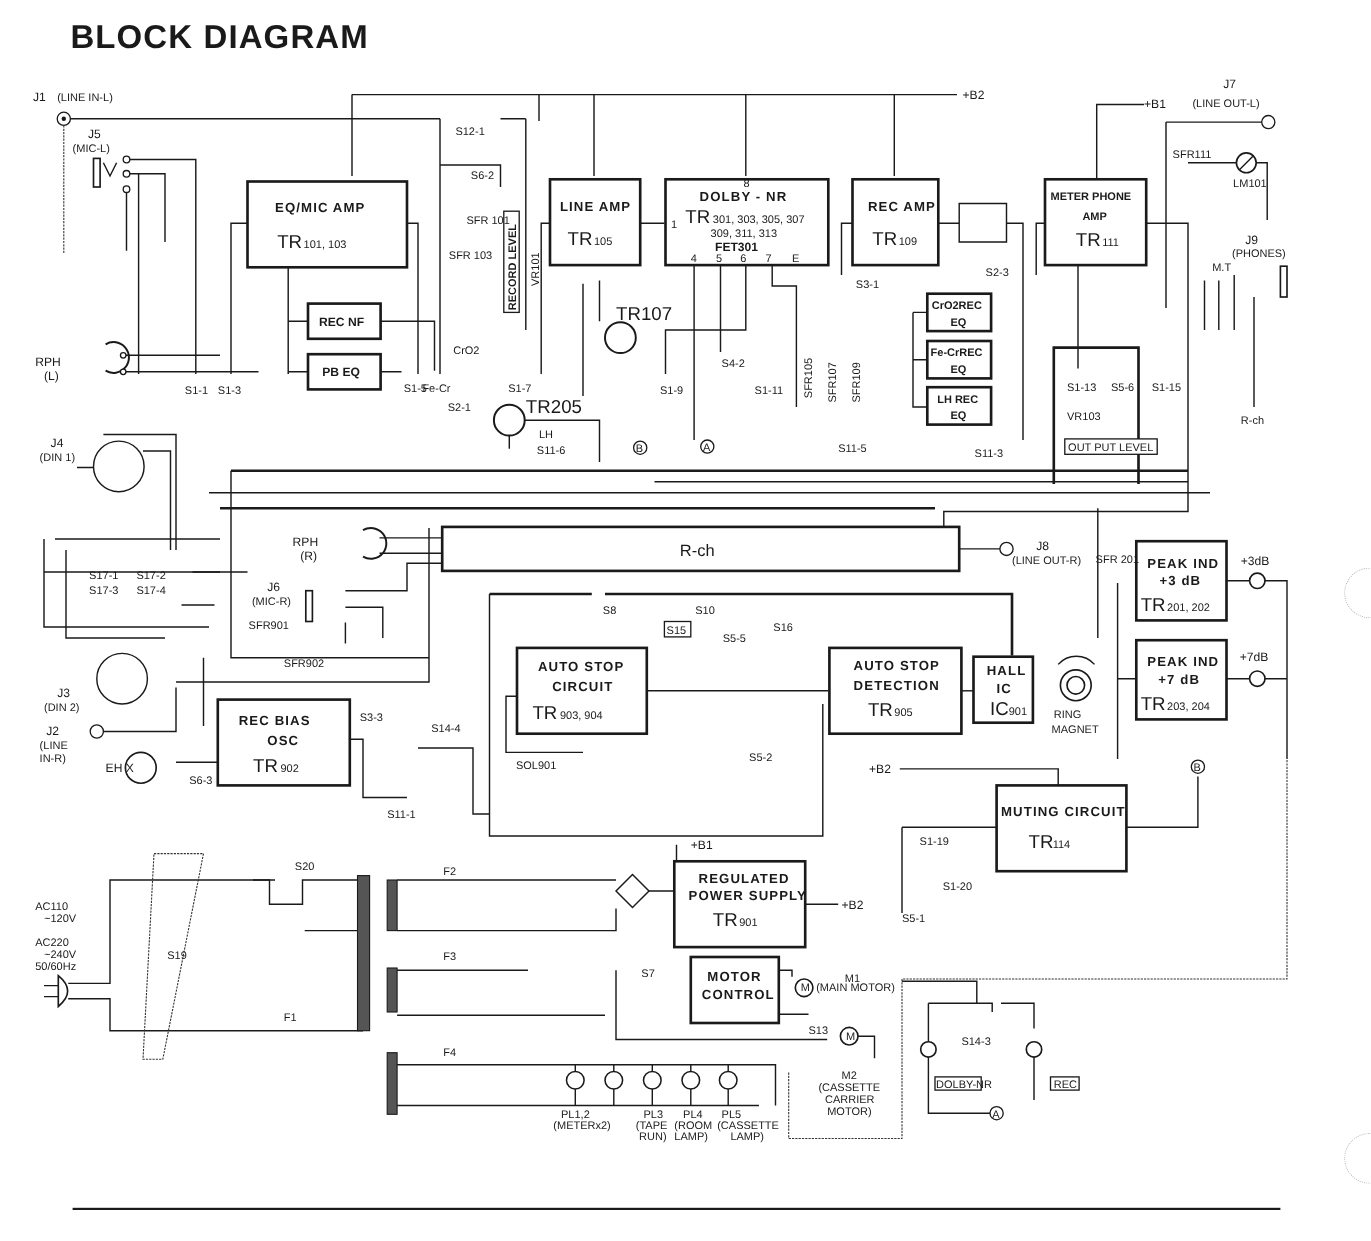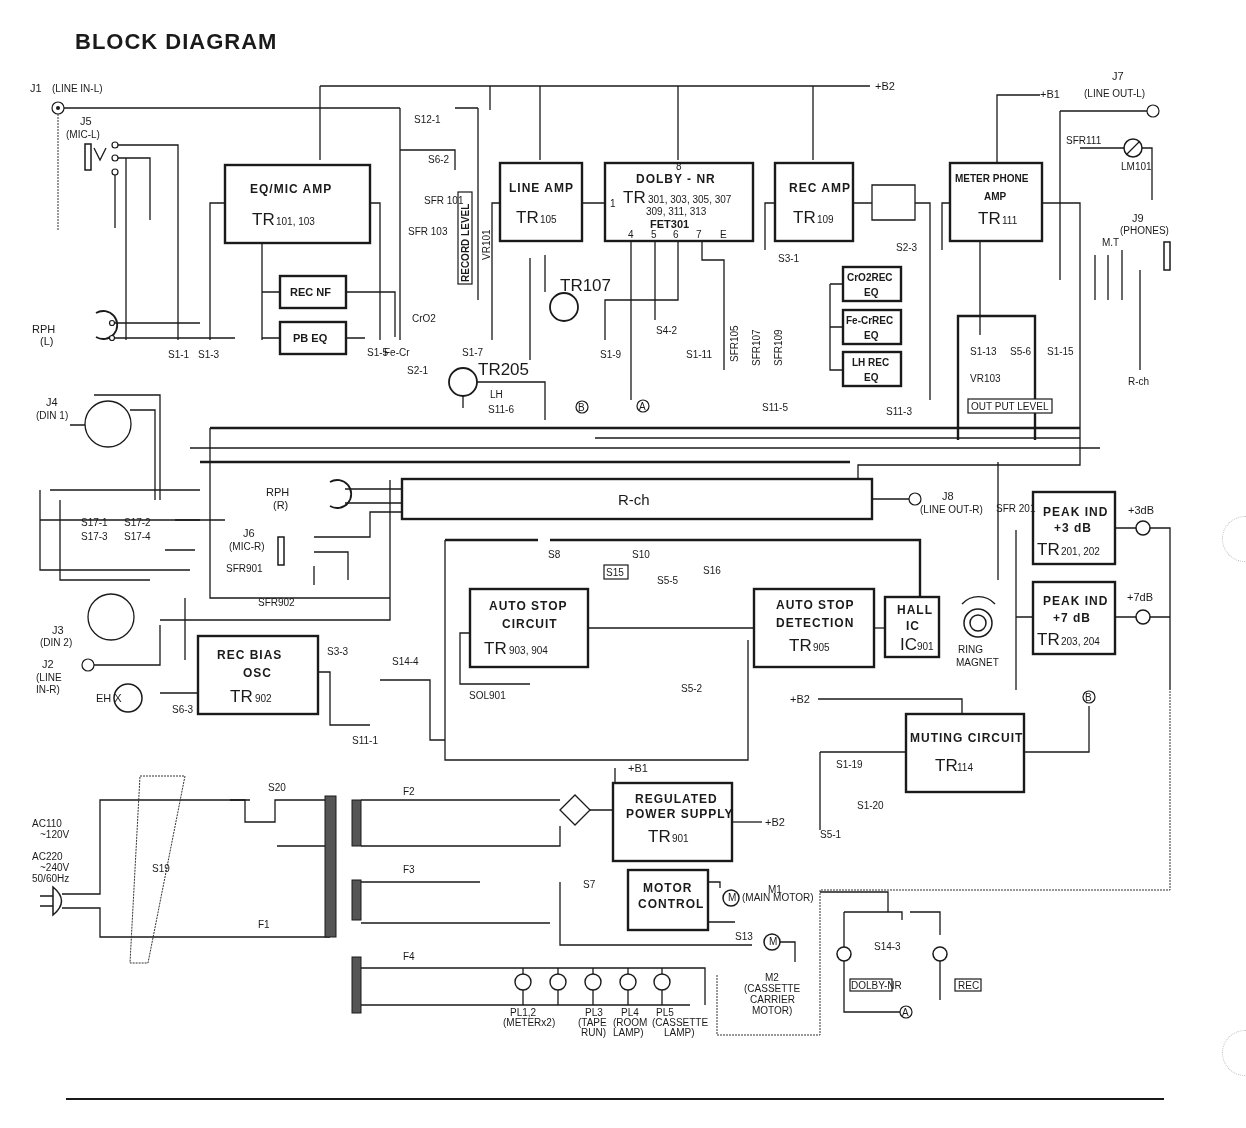"BLOCK DIAGRAM" #page-title { font-size: 22px -> 30px; margin: 11px -> 0 }
